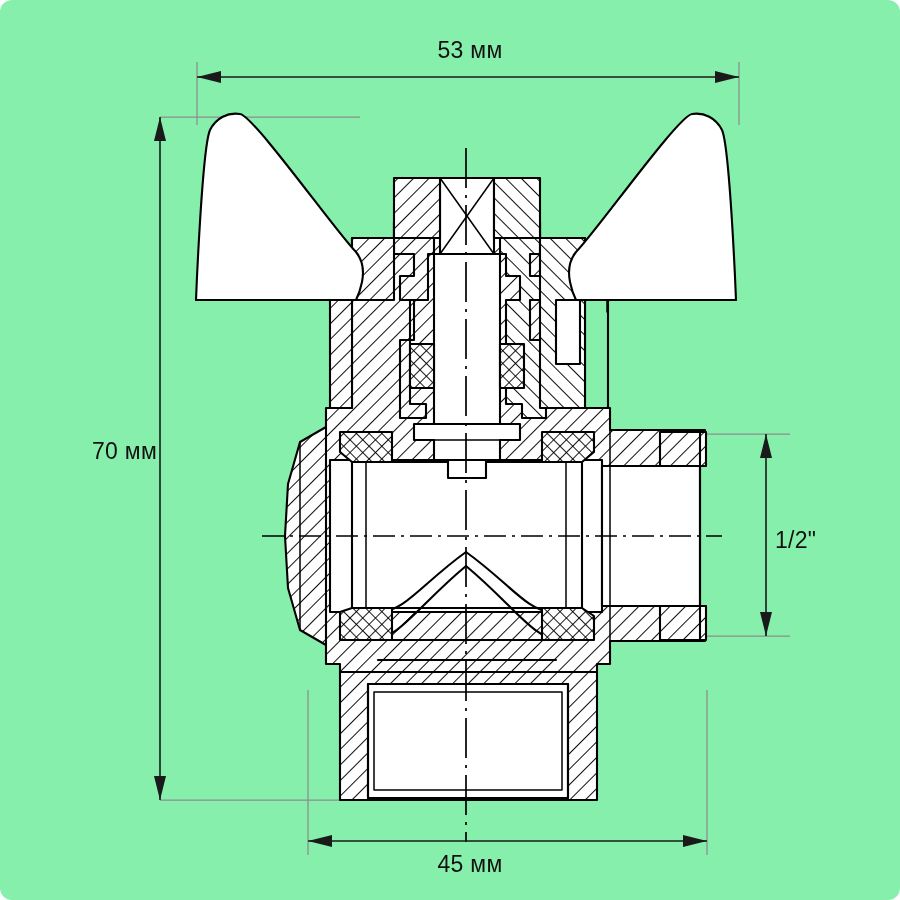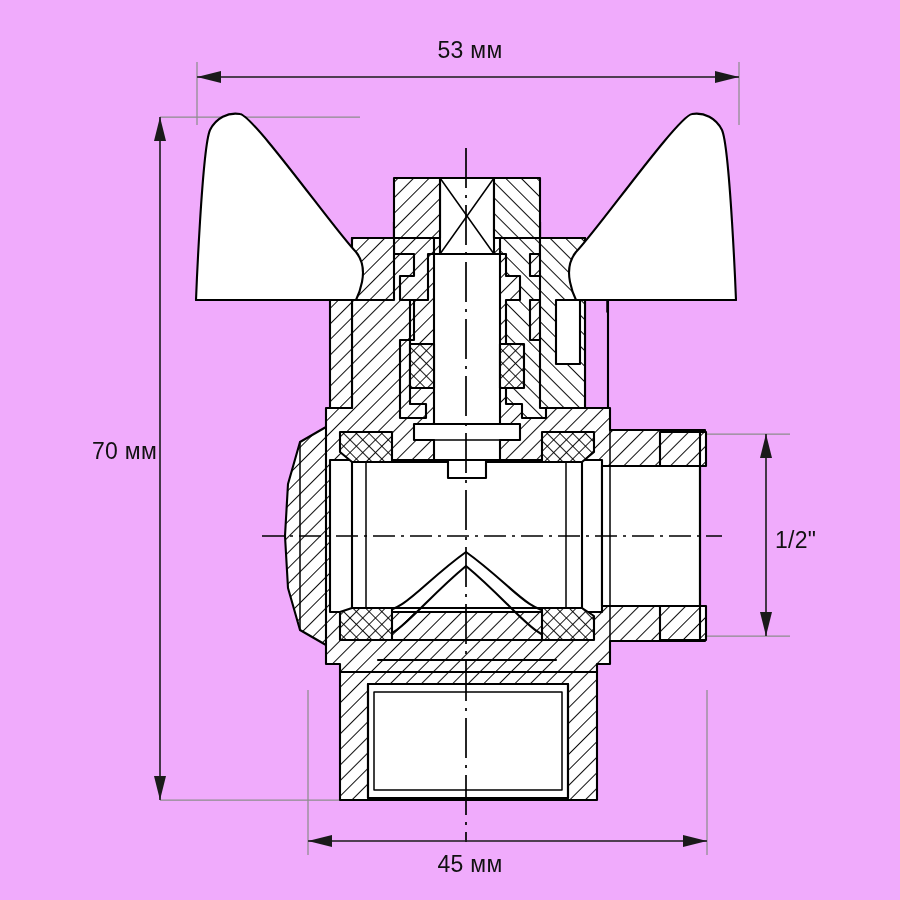"53 мм" #drawing-root { background: #f0abfc -> #86efac; border-radius: none -> 12px }
